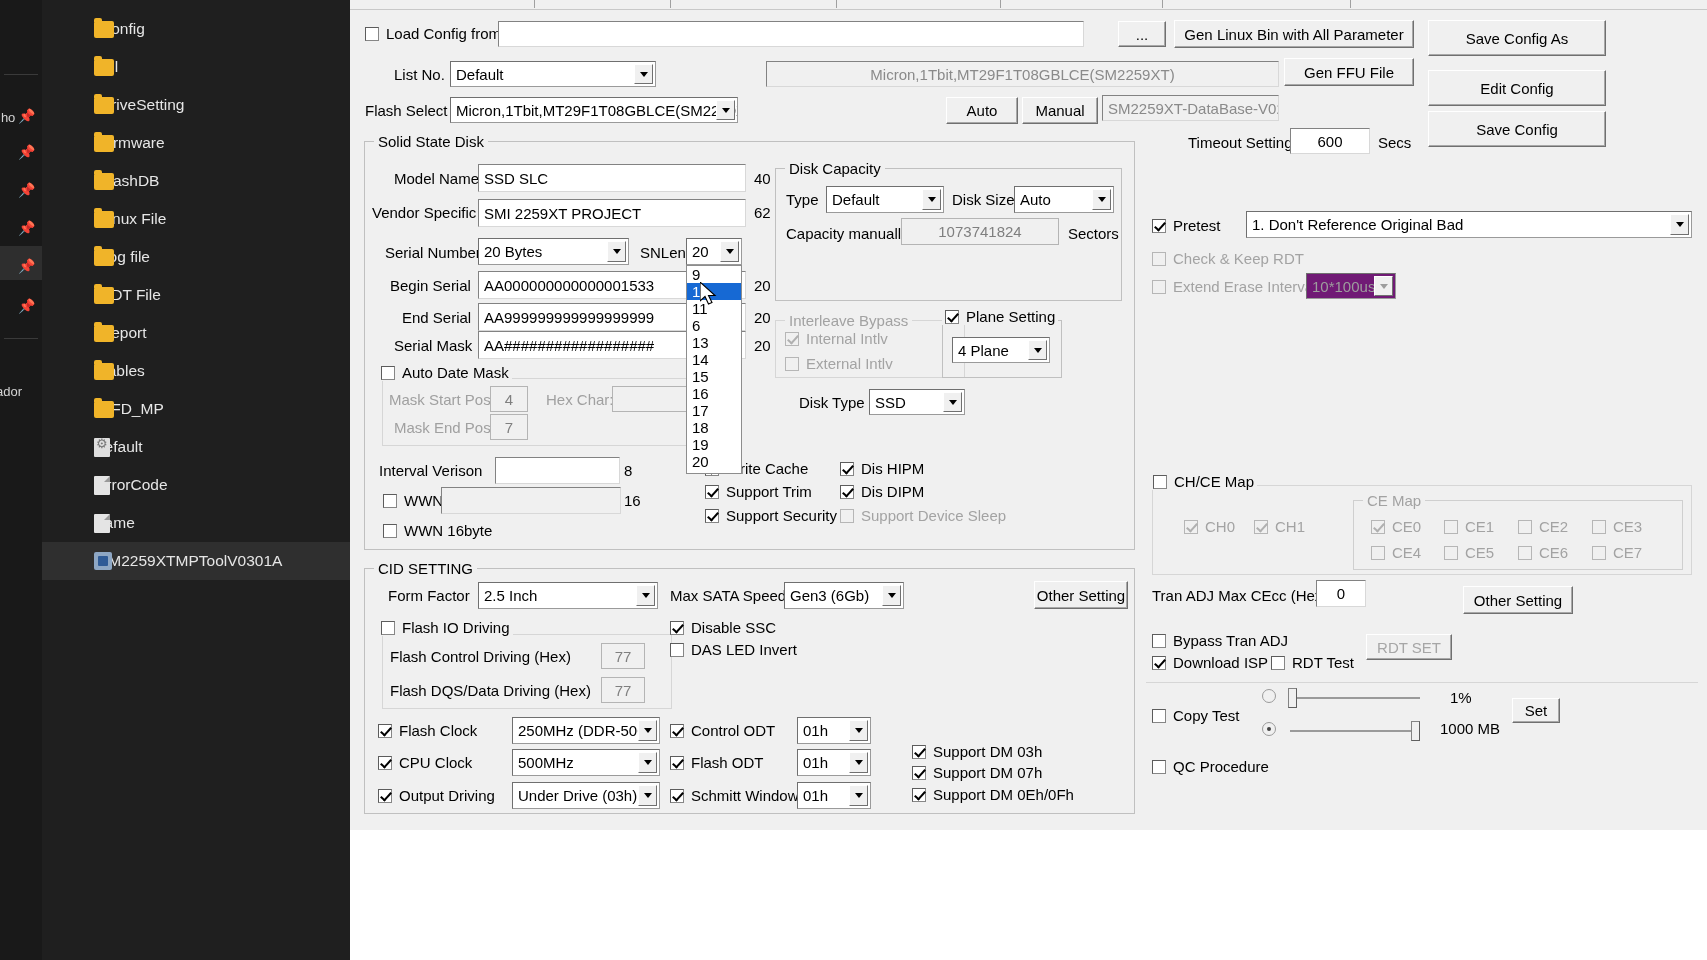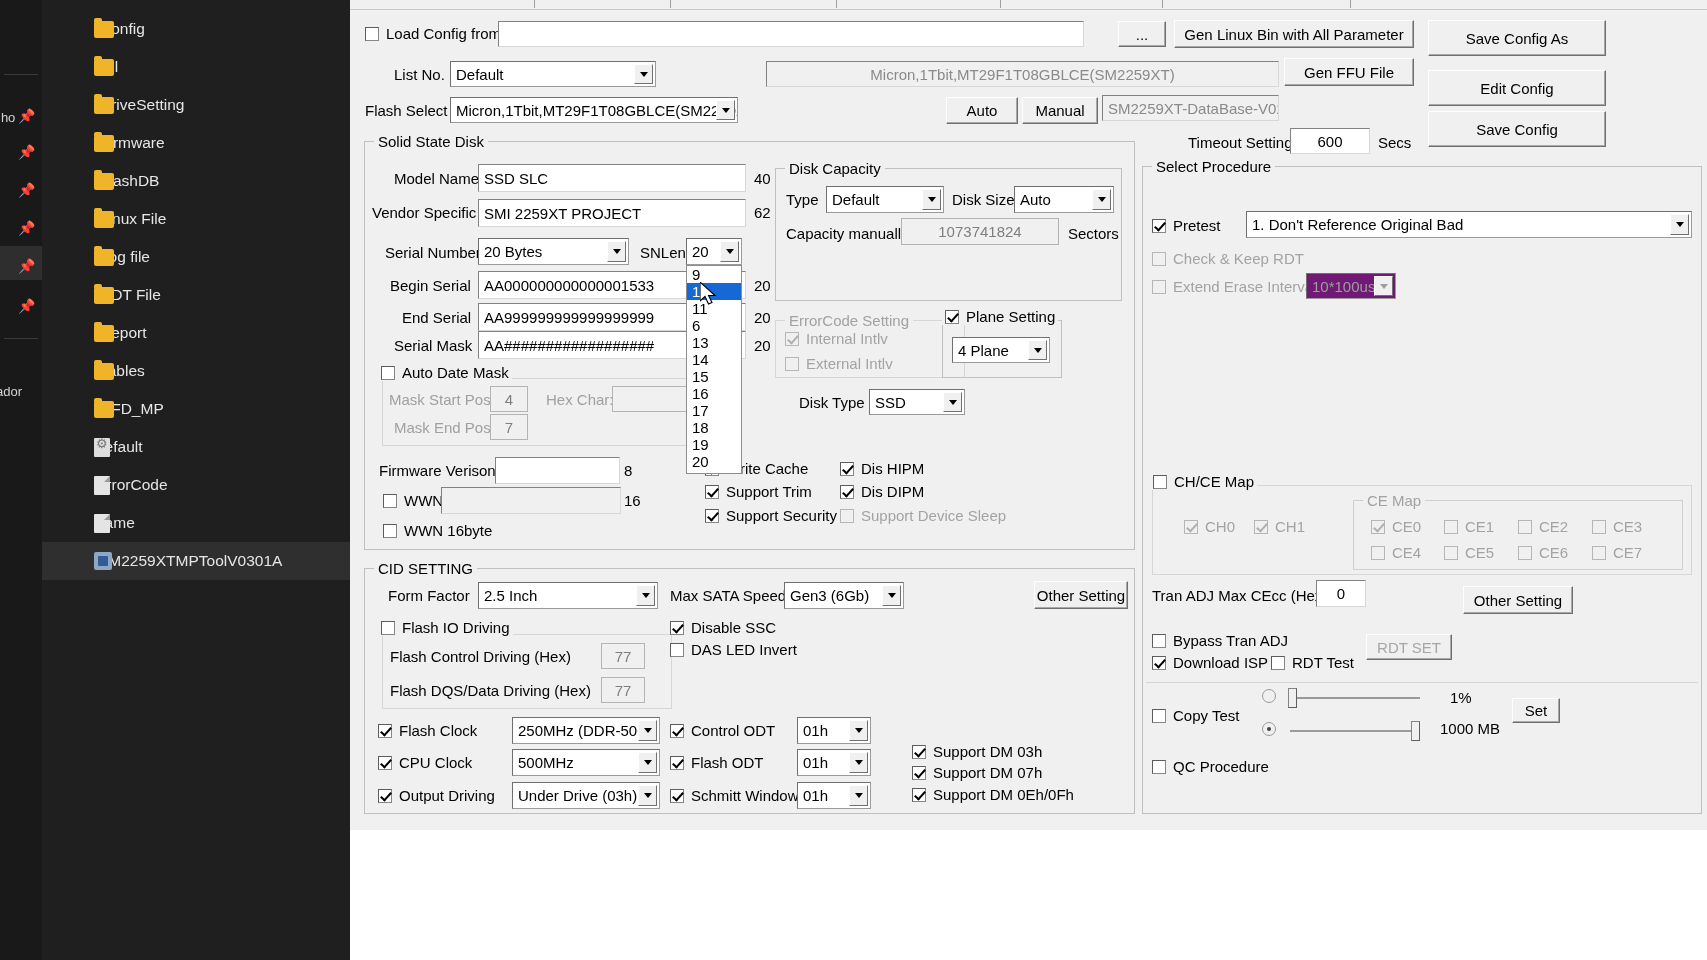"Select Procedure" div.gb { html: <div> <span>Select Procedure</span> </div> -> none }
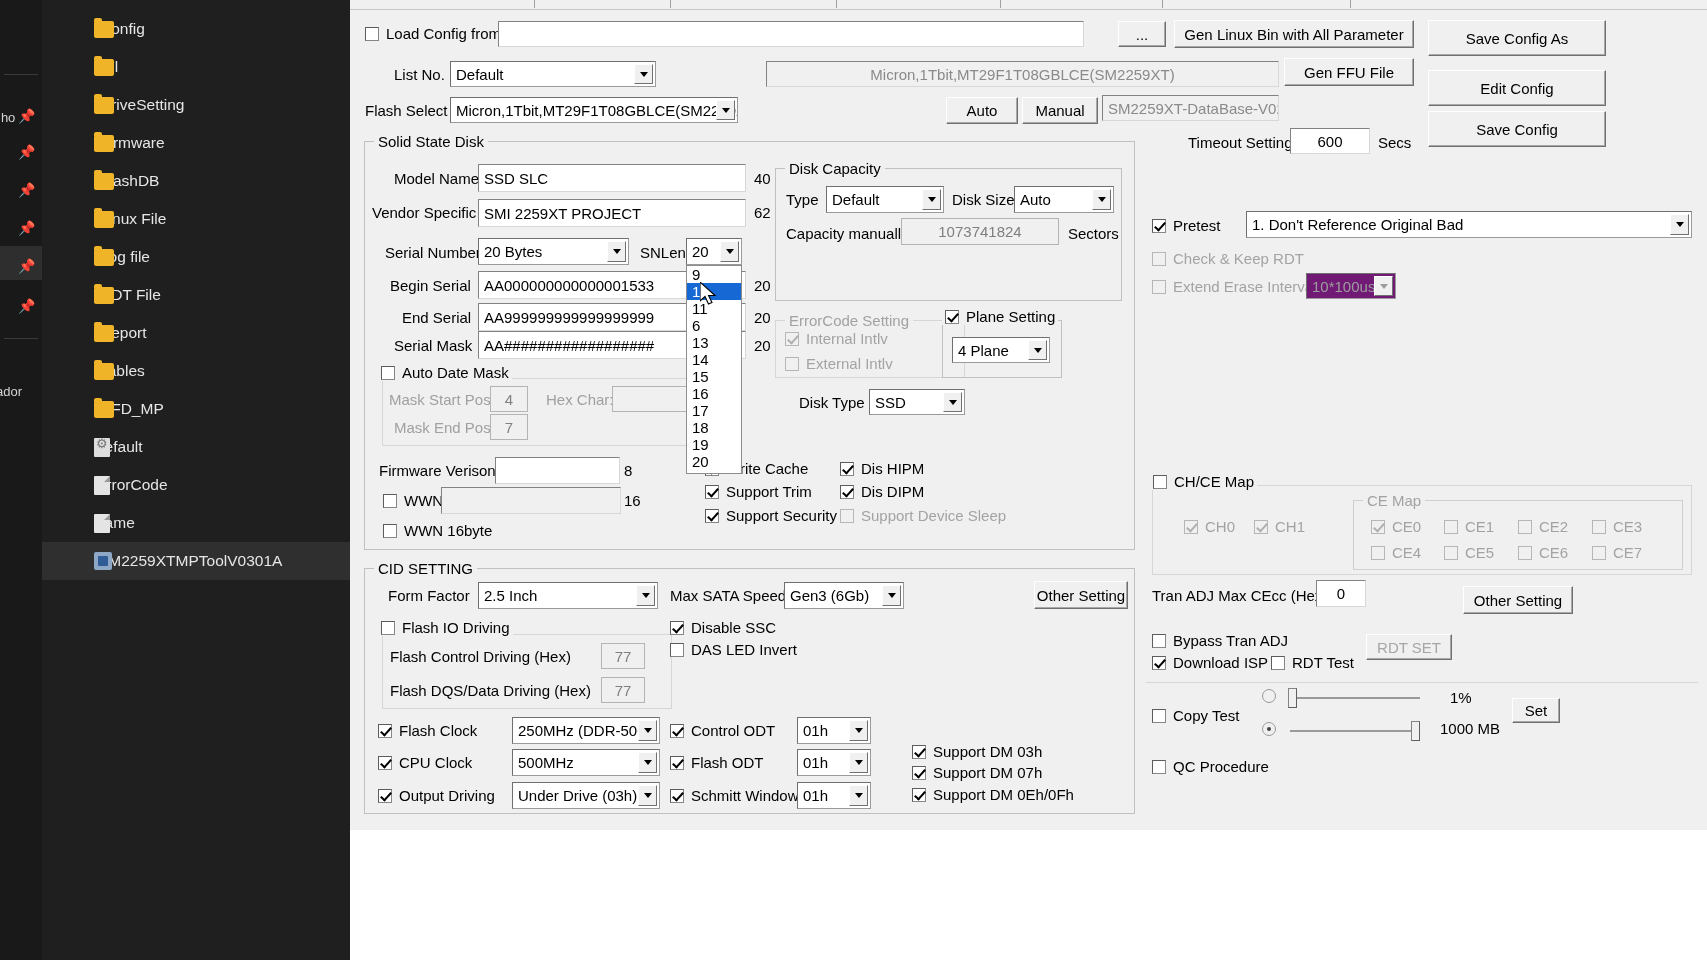"ErrorCode Setting" span.cap { text: ErrorCode Setting -> Interleave Bypass }
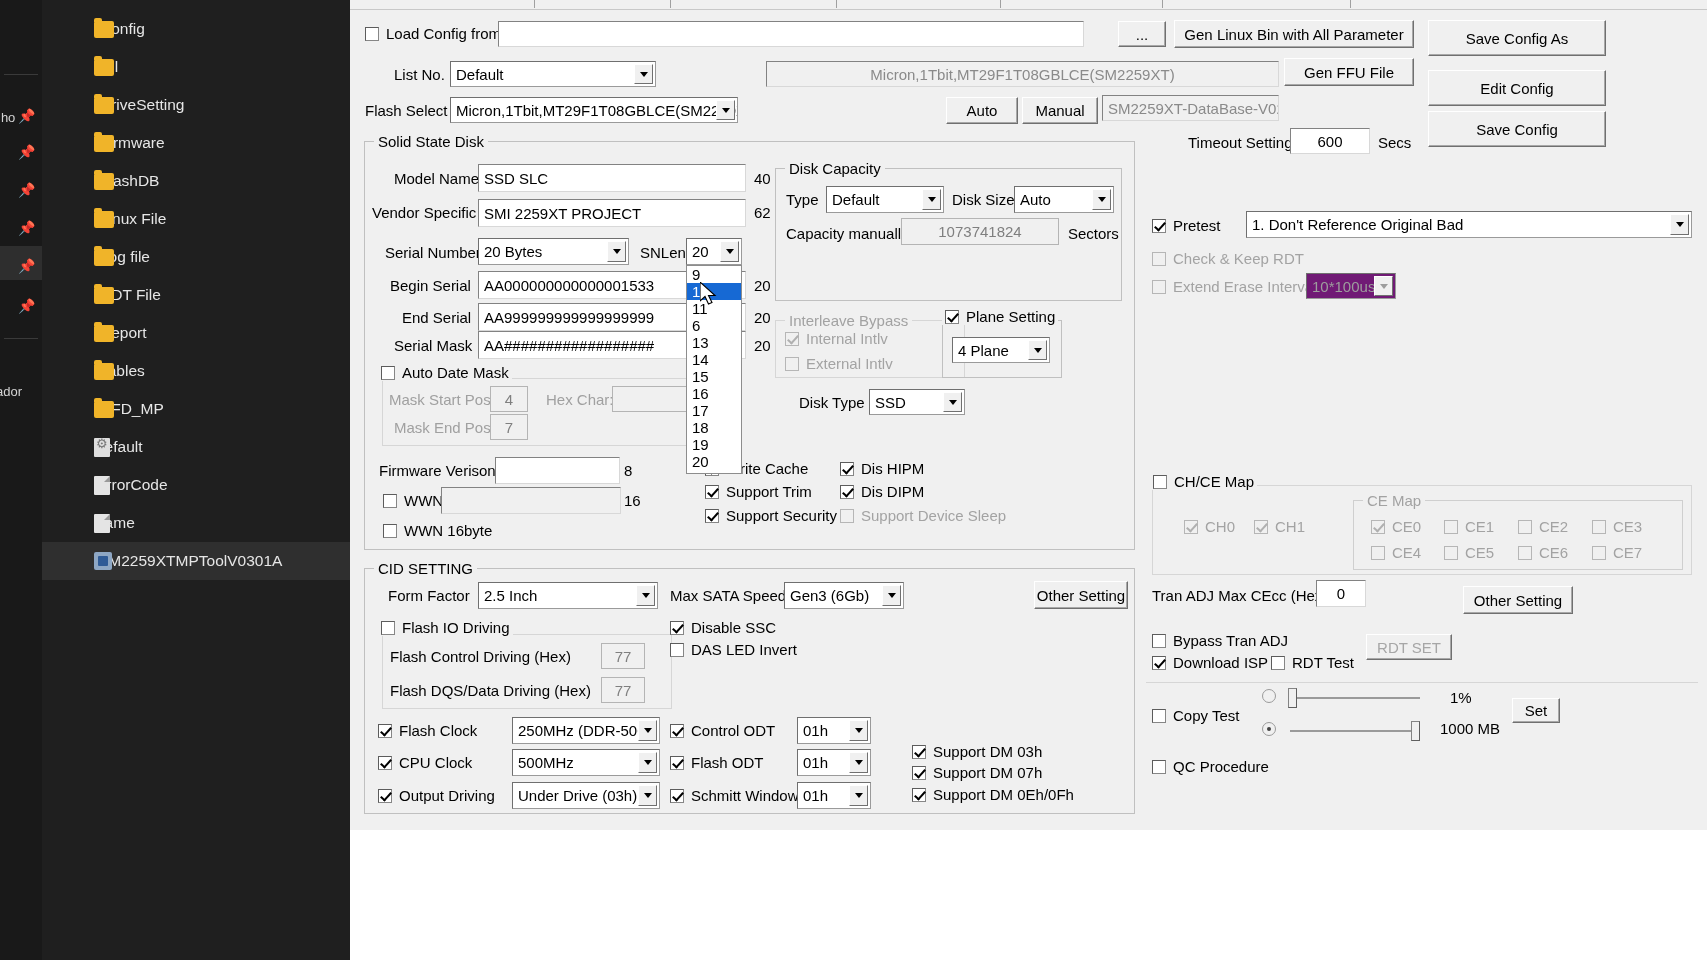"Firmware Verison" div.lbl { text: Firmware -> Interval }
